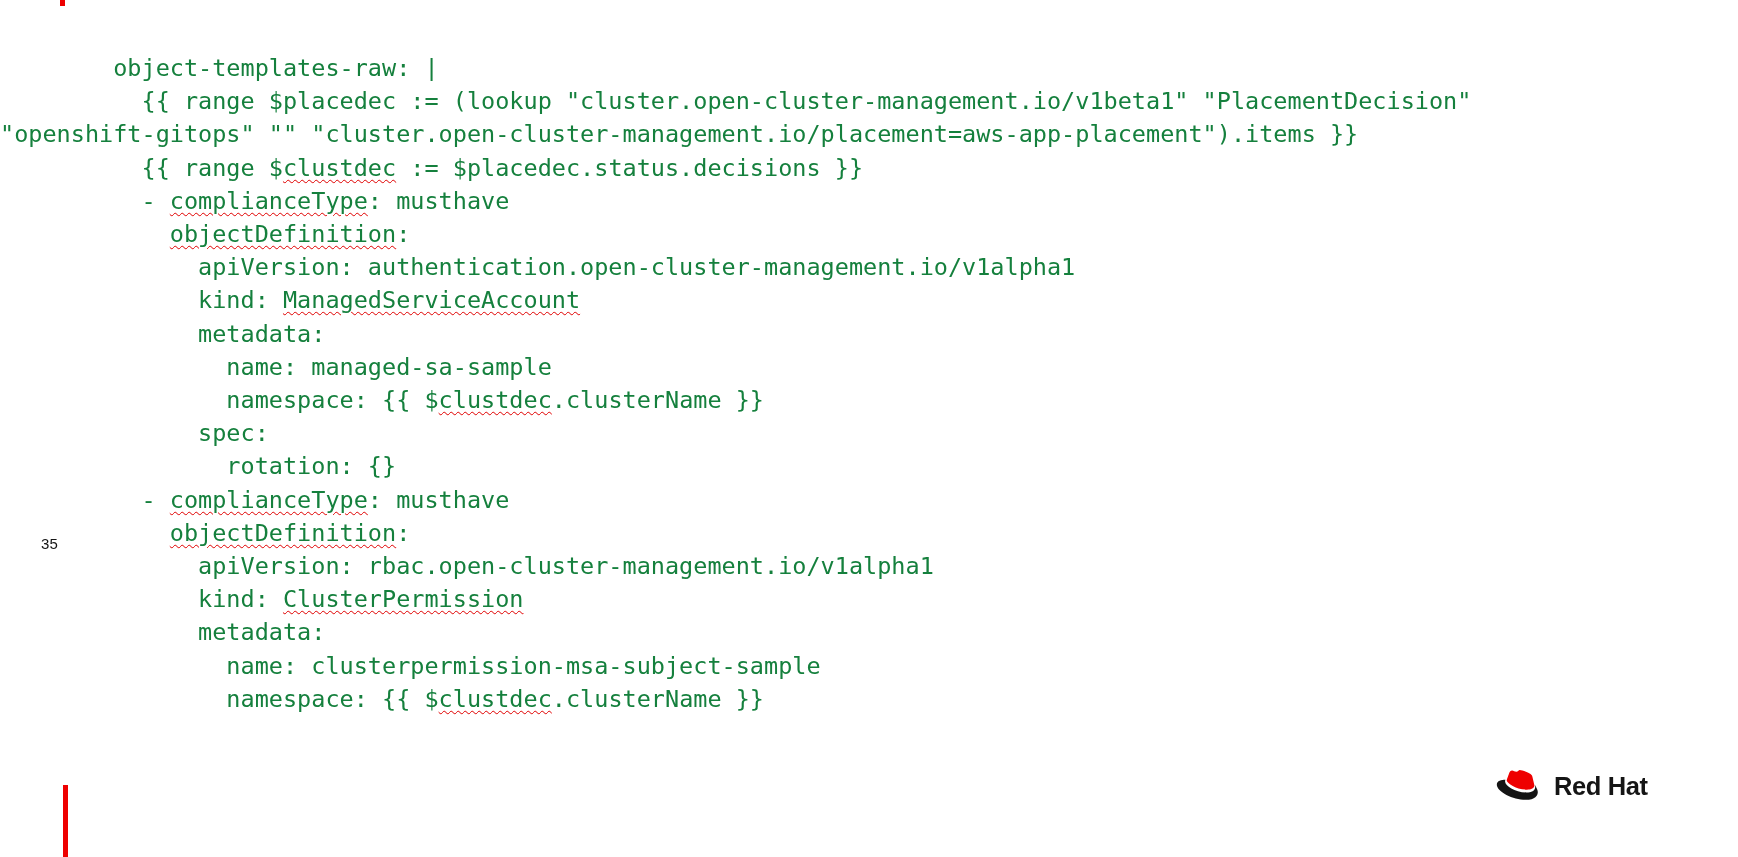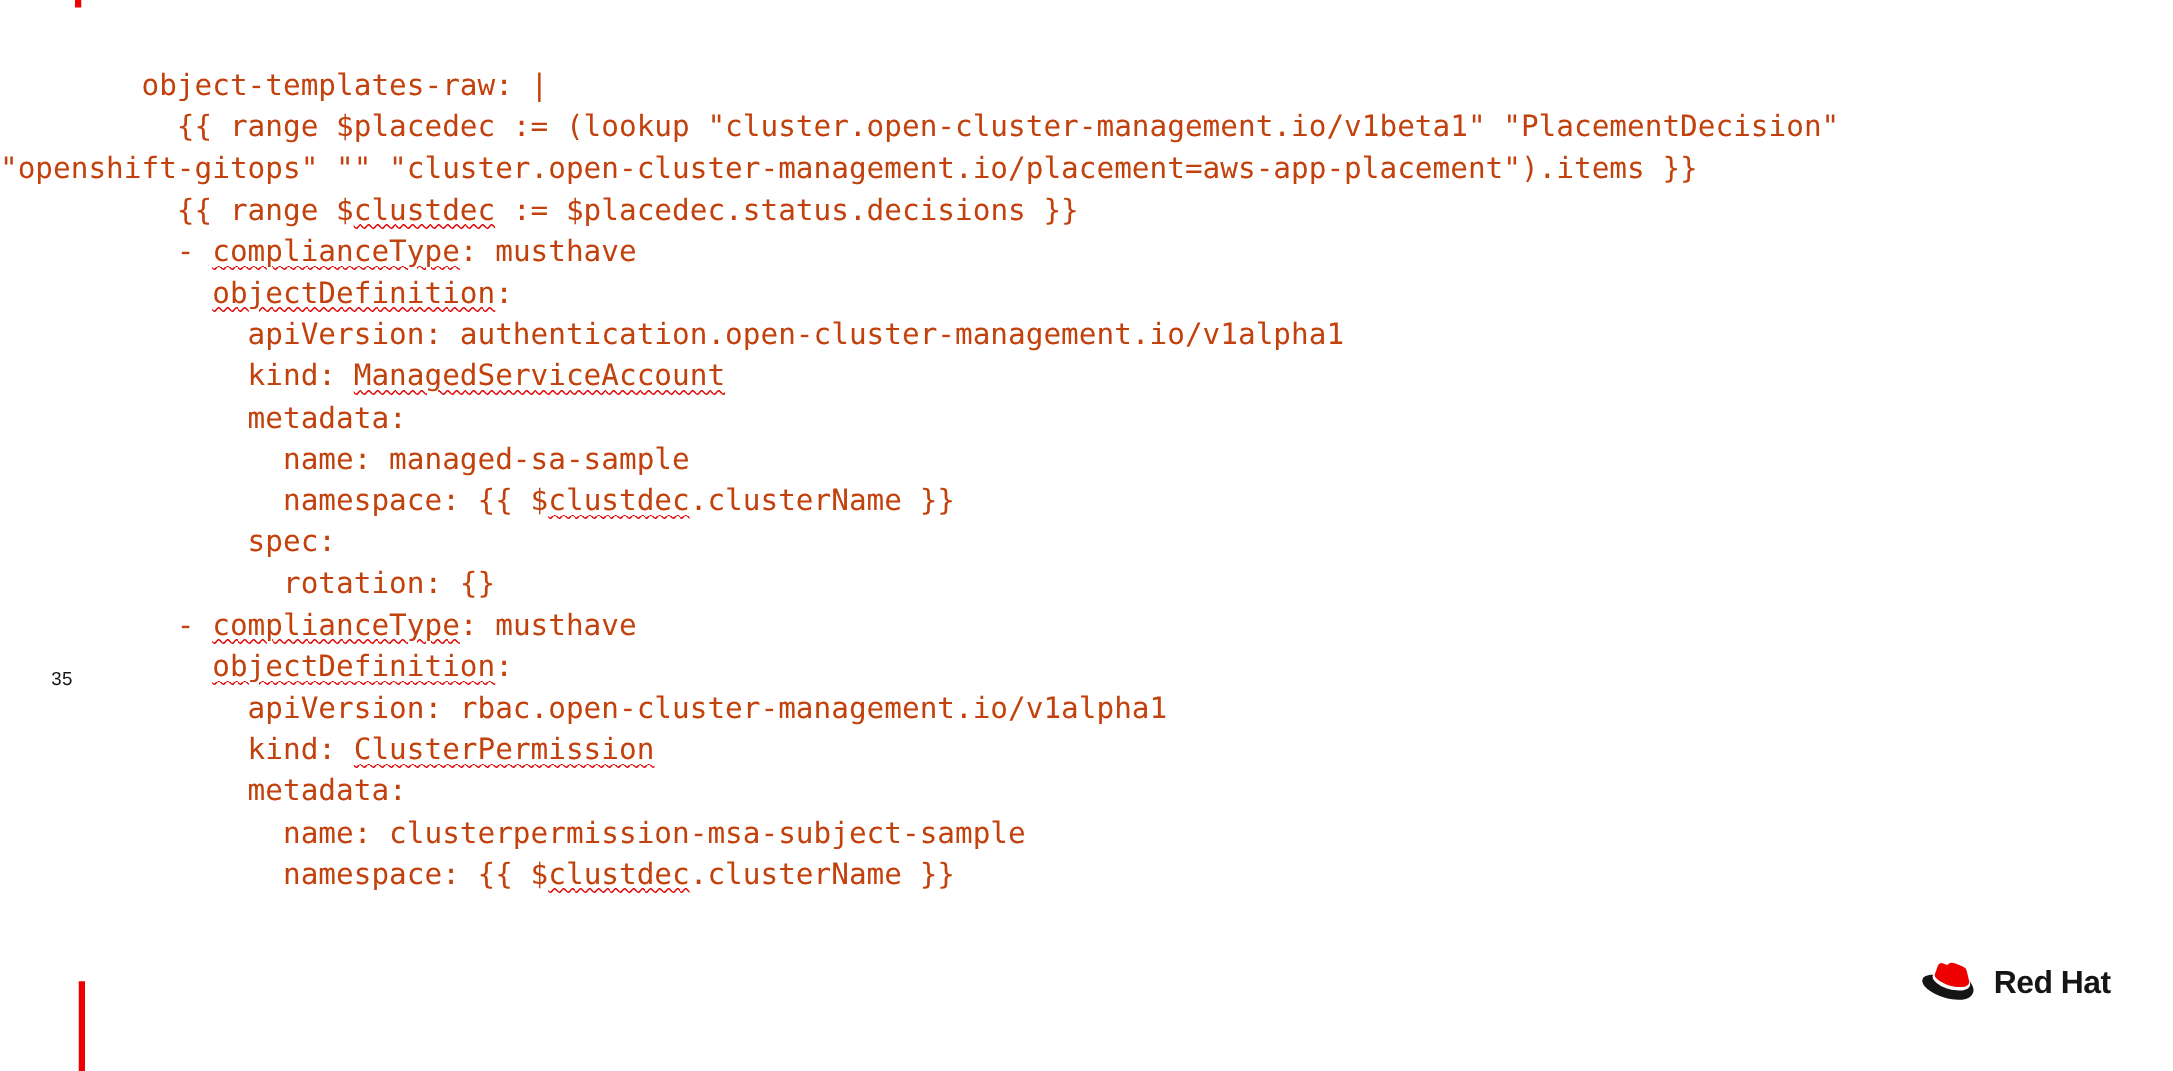"object-templates-raw: |" #code-block { color: #c2410c -> #15803d }
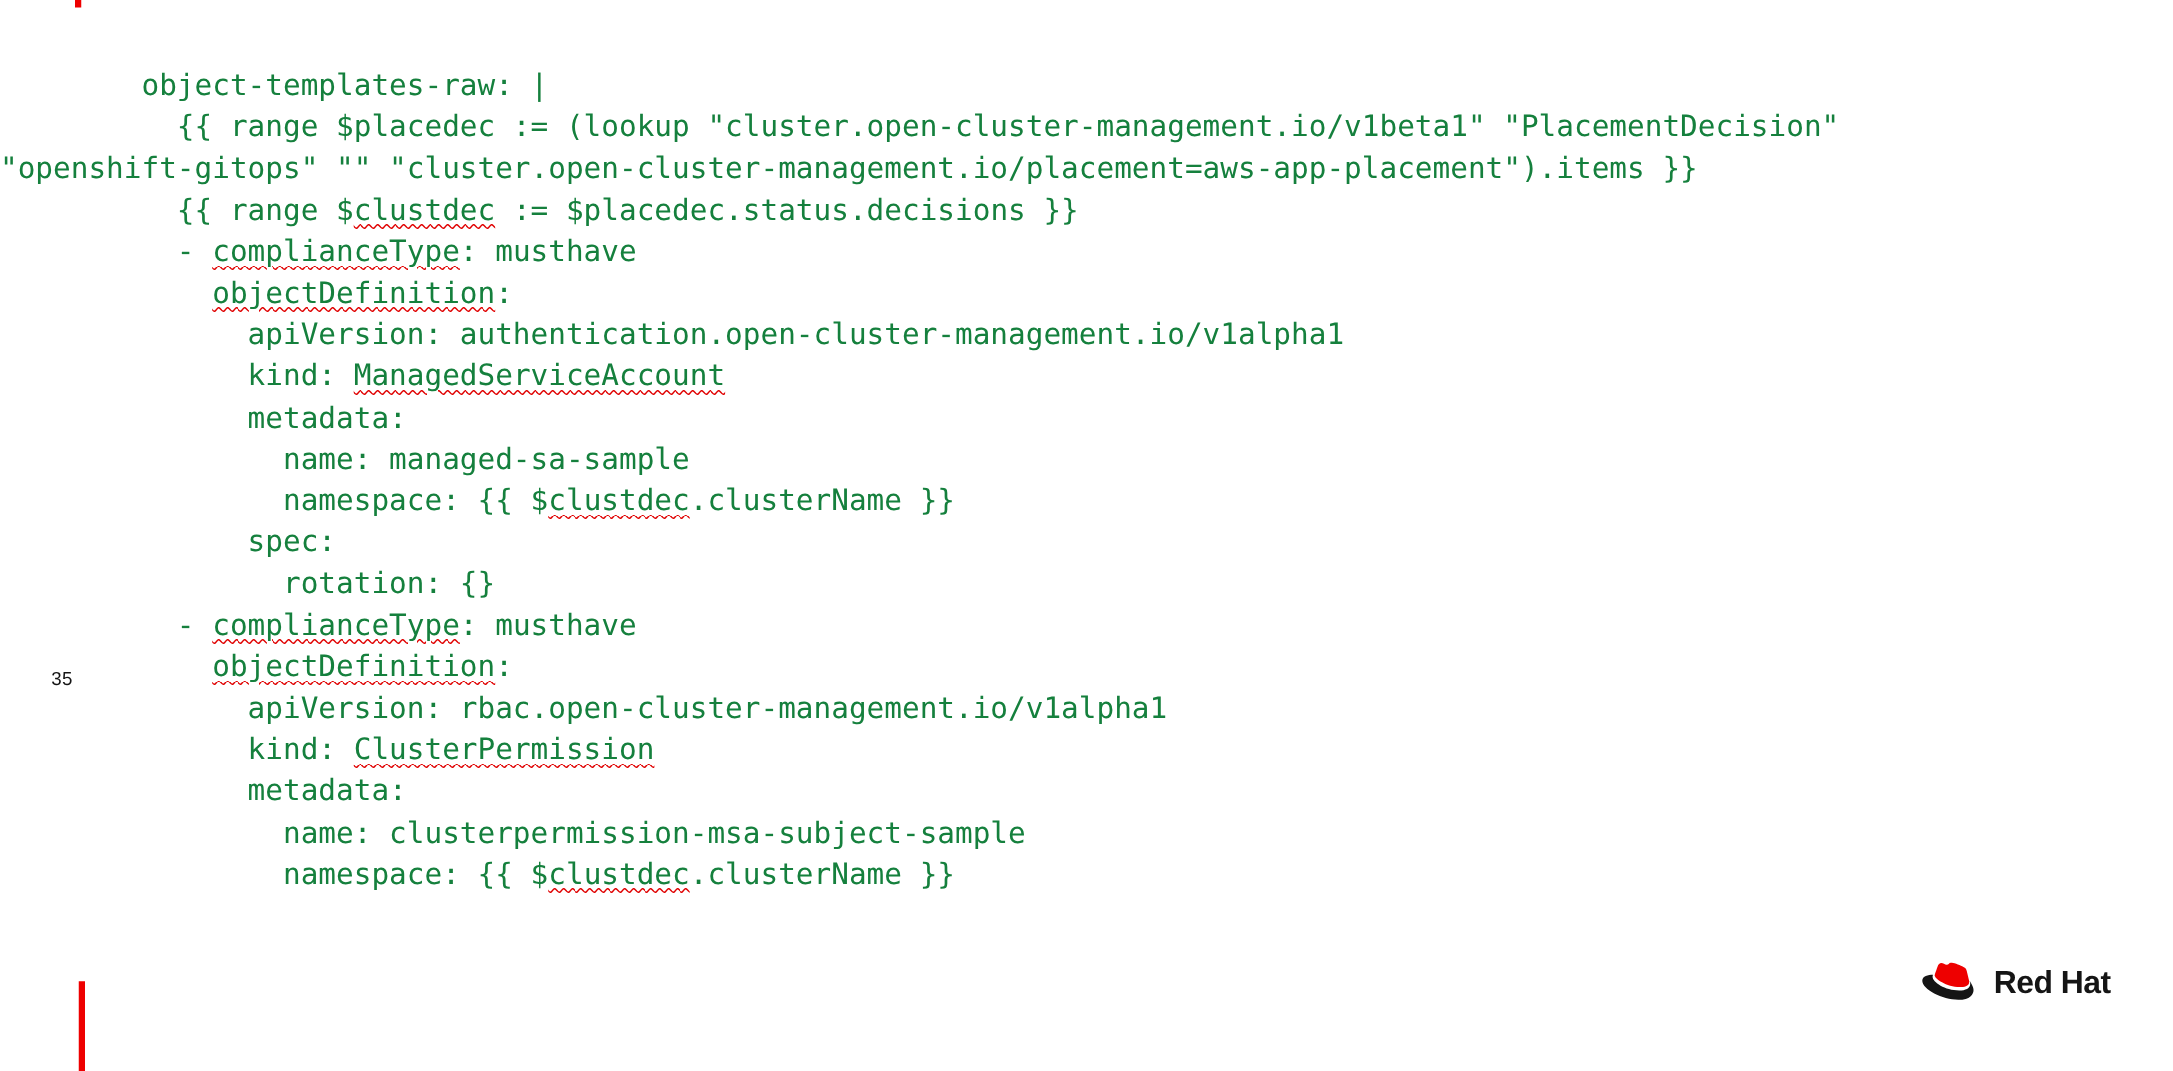"Red Hat" #redhat-logo { left: 1536px -> 1495px }
